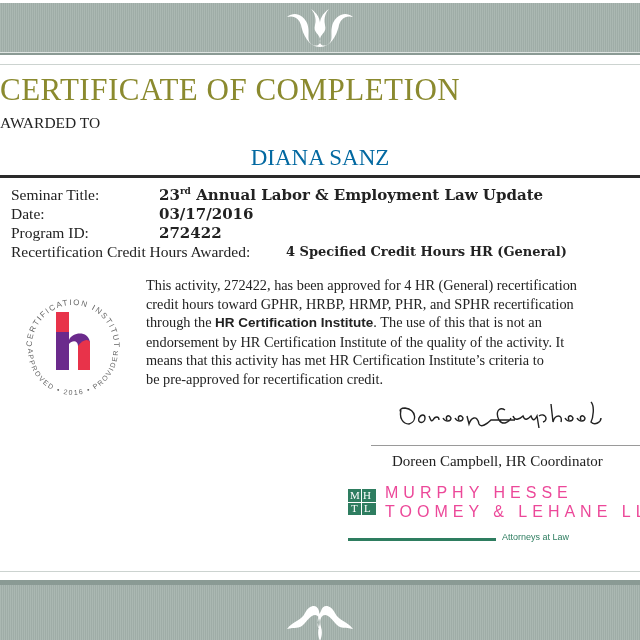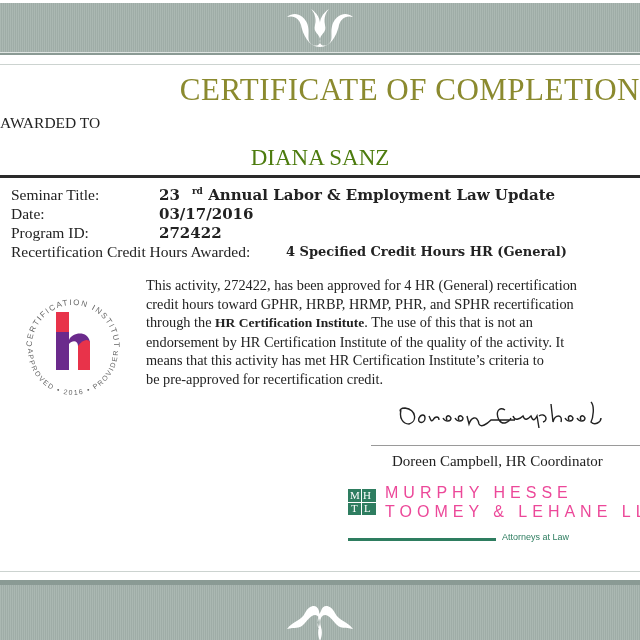"CERTIFICATE OF COMPLETION" .title { text-align: right -> left }
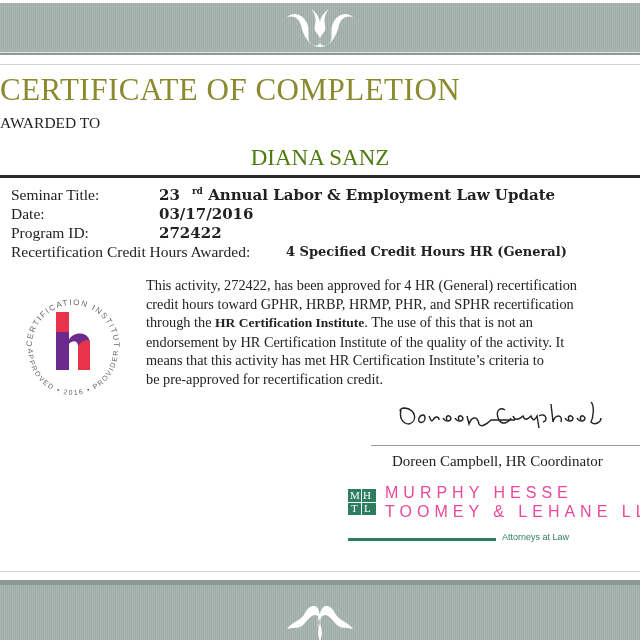"DIANA SANZ" .name { color: #4d7c0f -> #0369a1 }
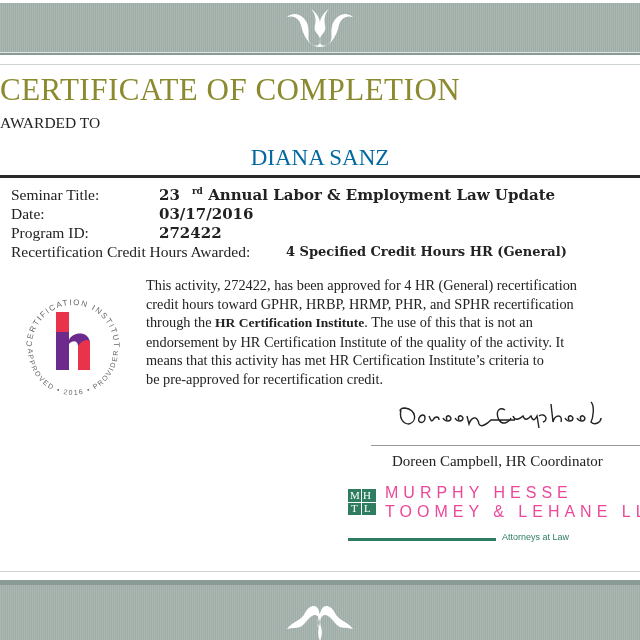"rd" sup { margin-left: 12px -> none }
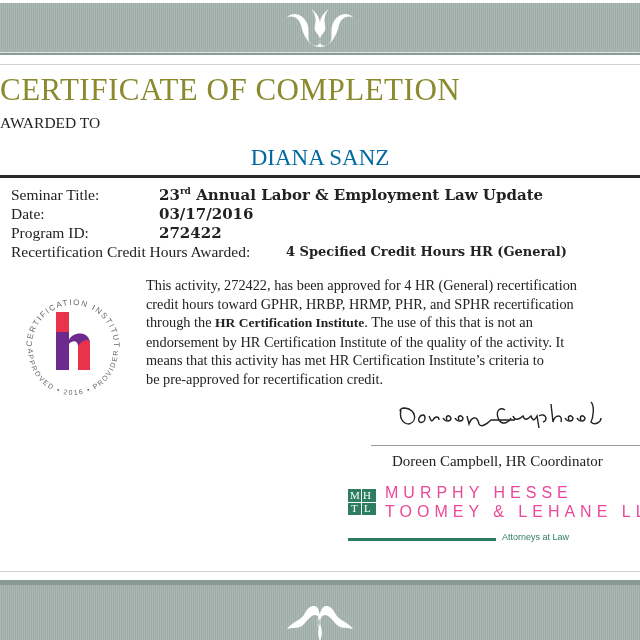"HR Certification Institute" .body-text b { font-family: Liberation Serif, serif -> Liberation Sans, sans-serif }
